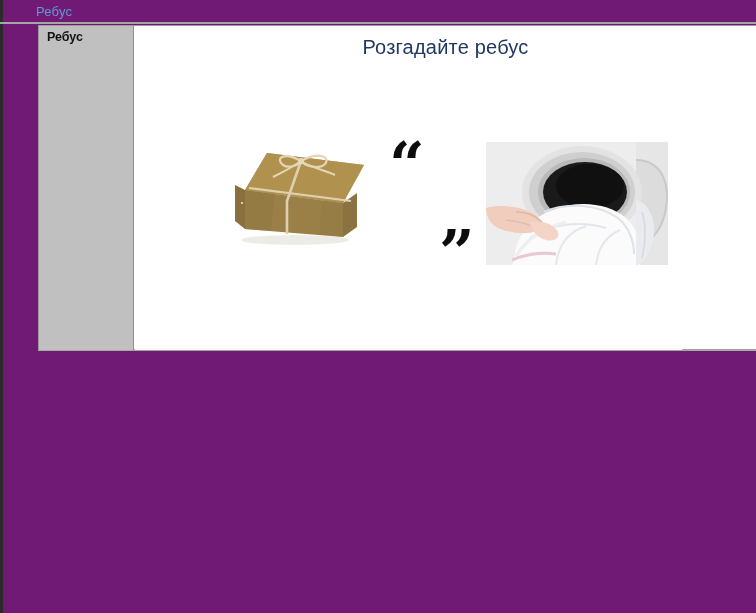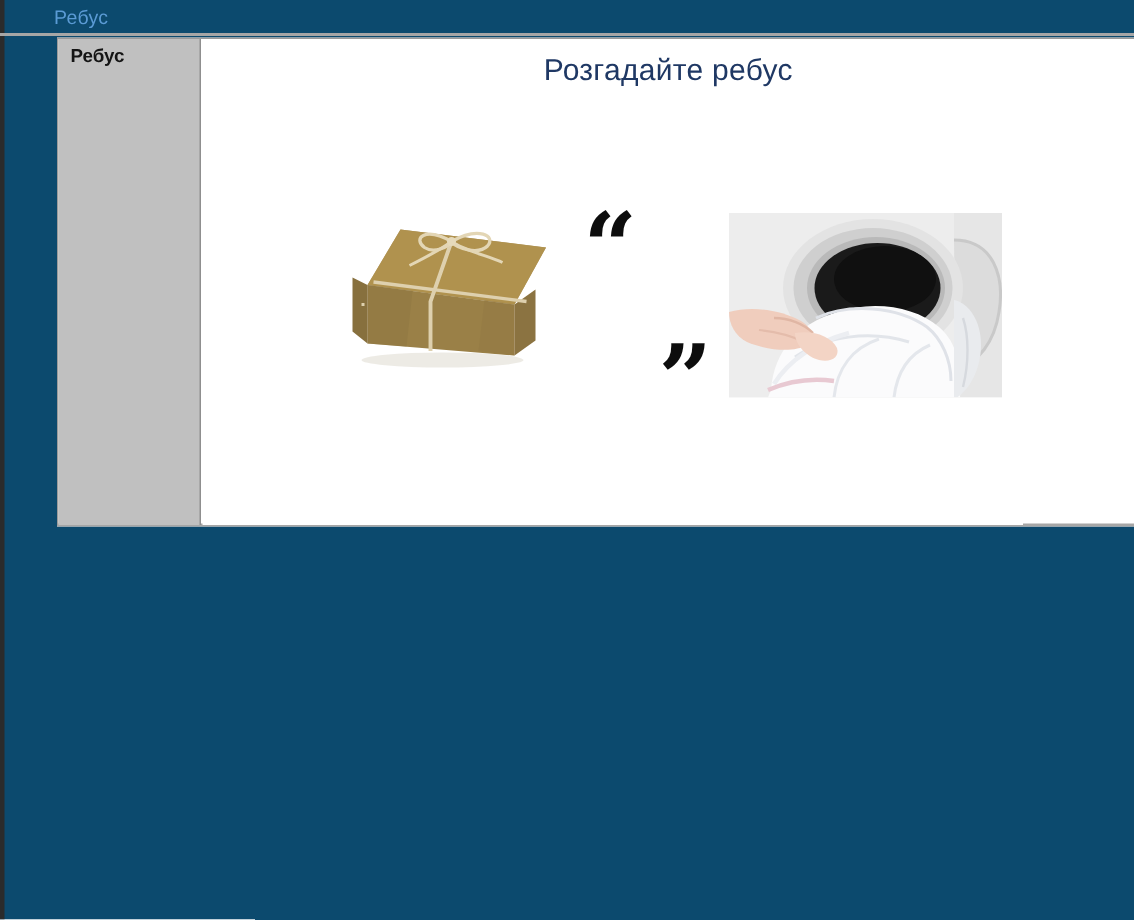"Ребус" #page { background: #0c4a6e -> #701a75 }
